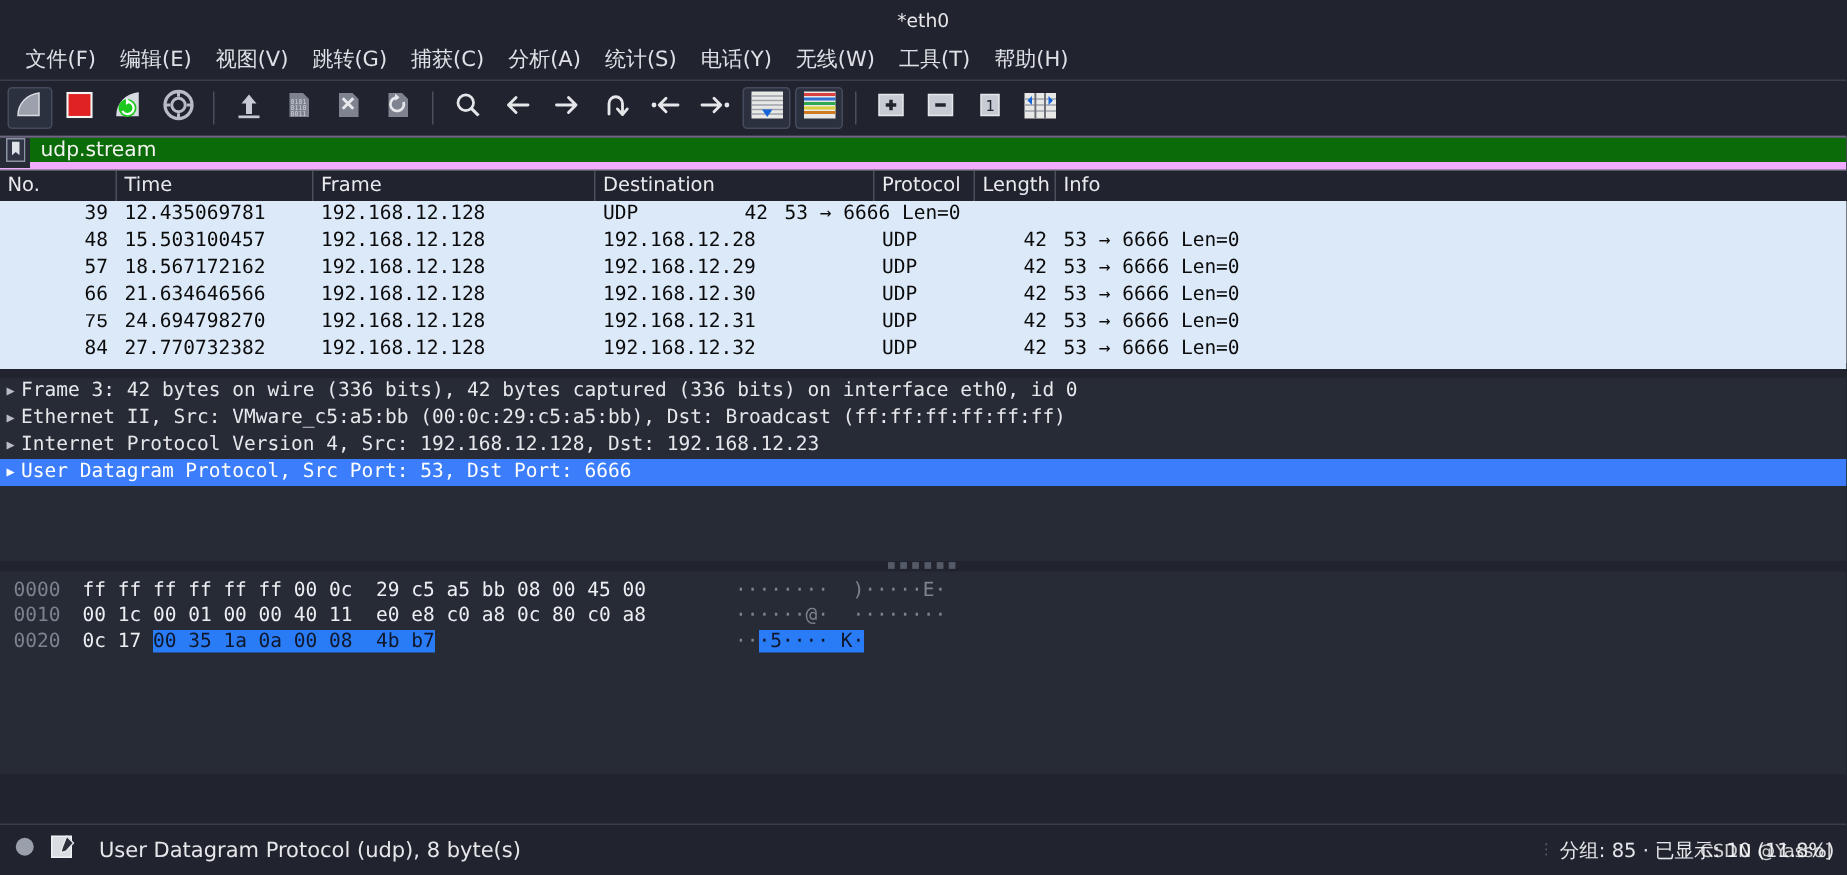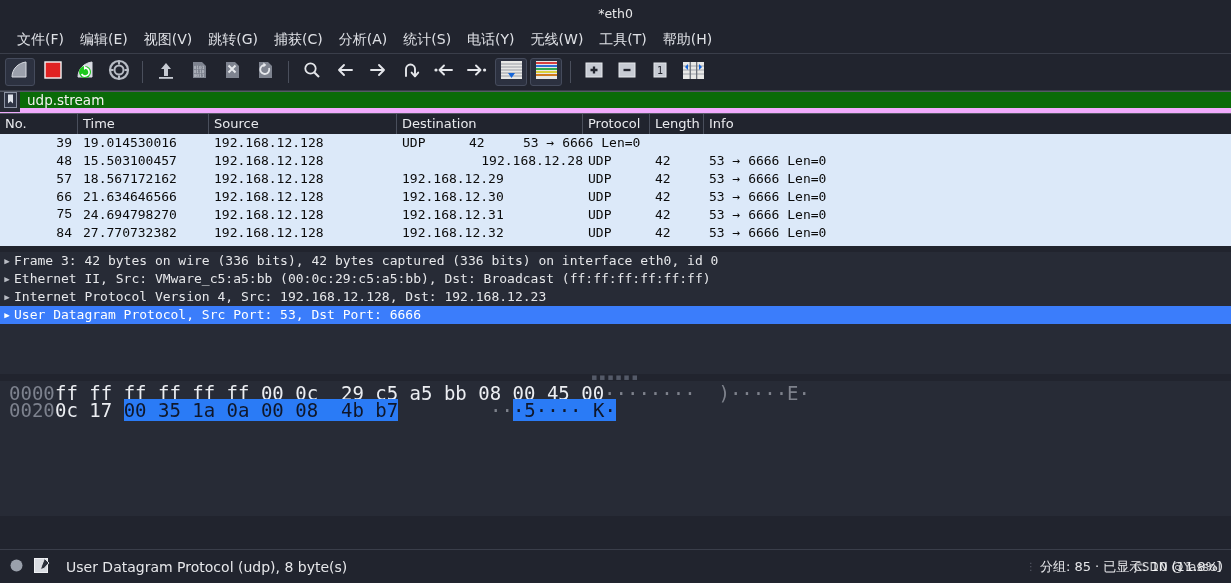"Source" div.col { text: Source -> Frame }
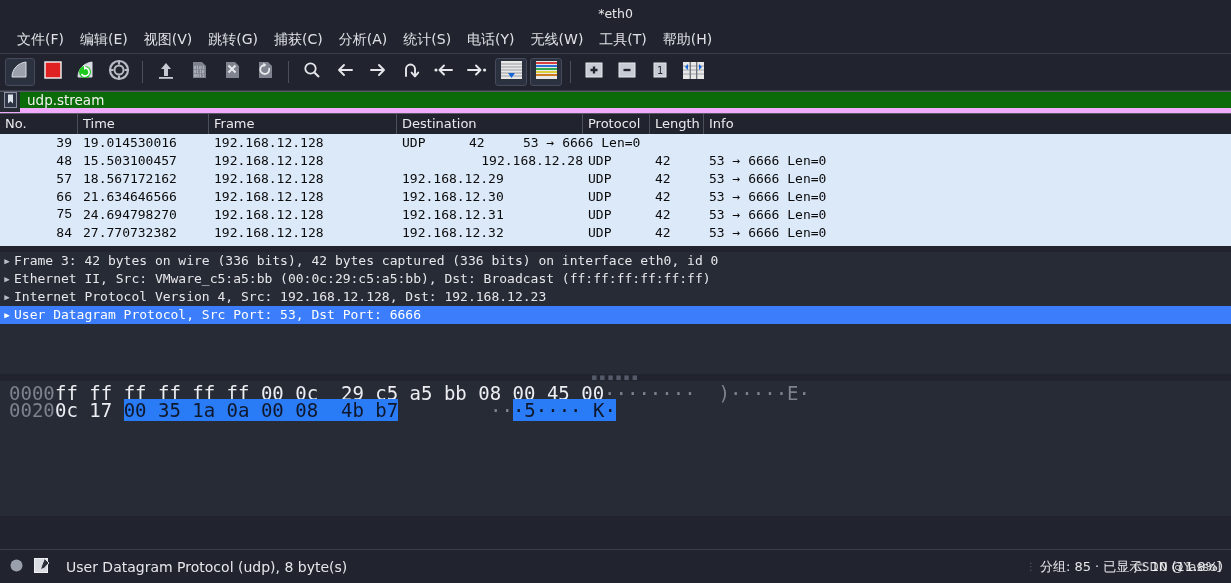"19.014530016" div.c { text: 19.014530016 -> 12.435069781 }
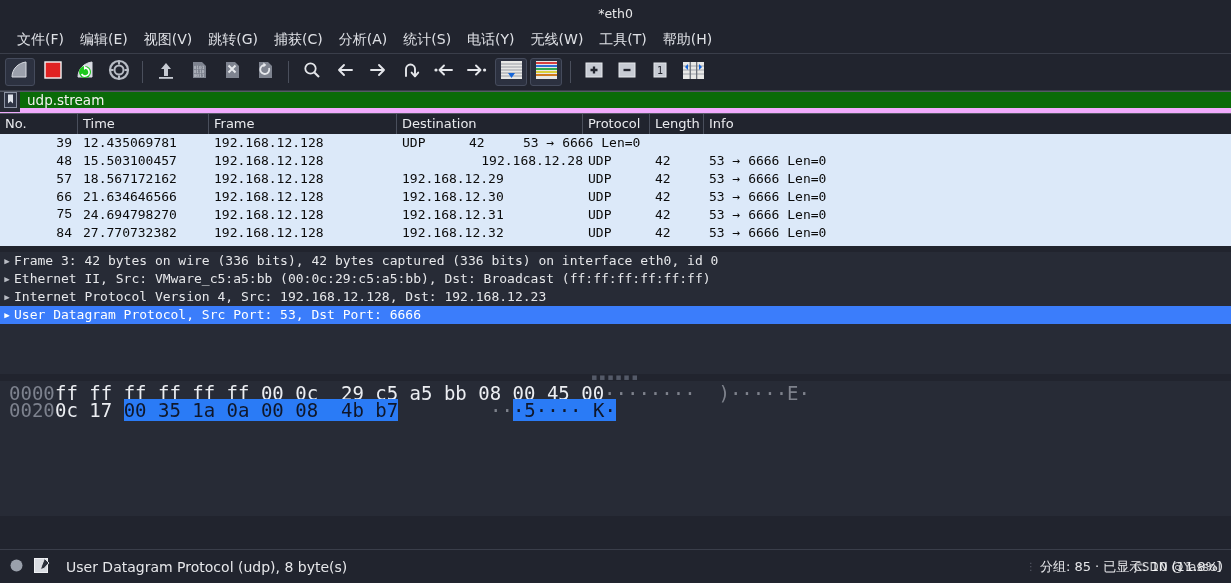"42" .c-len { text-align: left -> right }
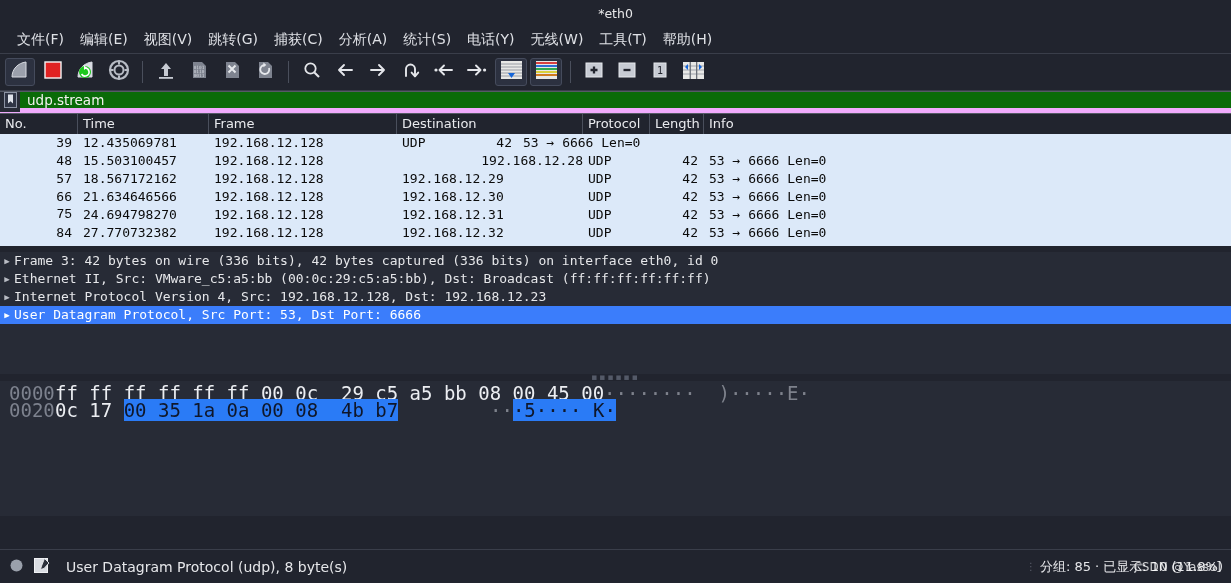"192.168.12.28" div.c { text-align: right -> none }
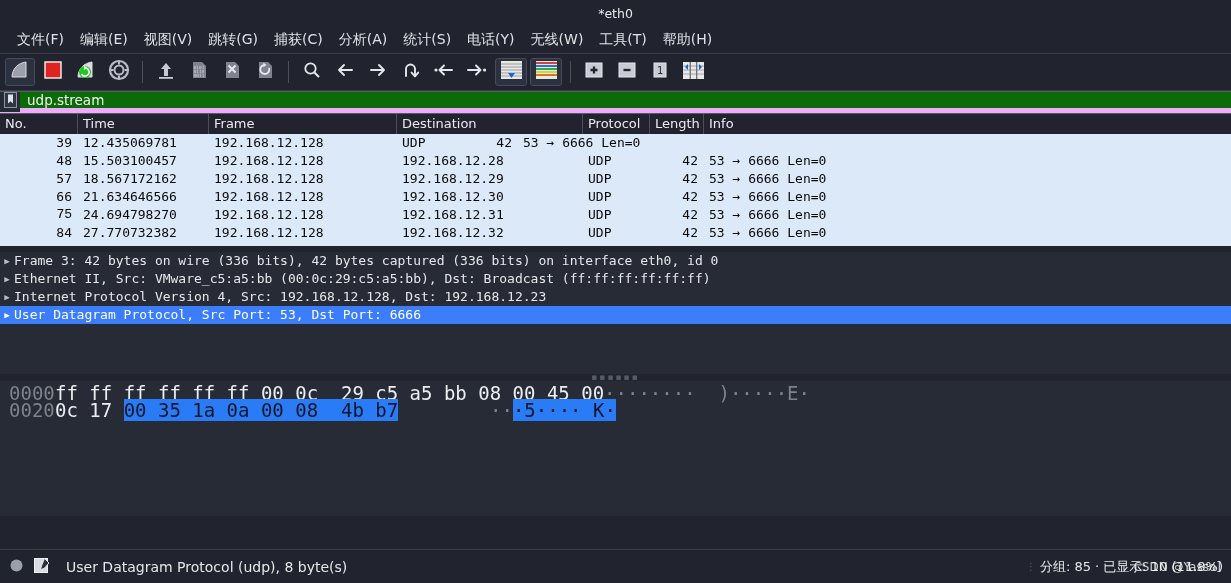"0000" .bytes { font-size: 19px -> 13px }
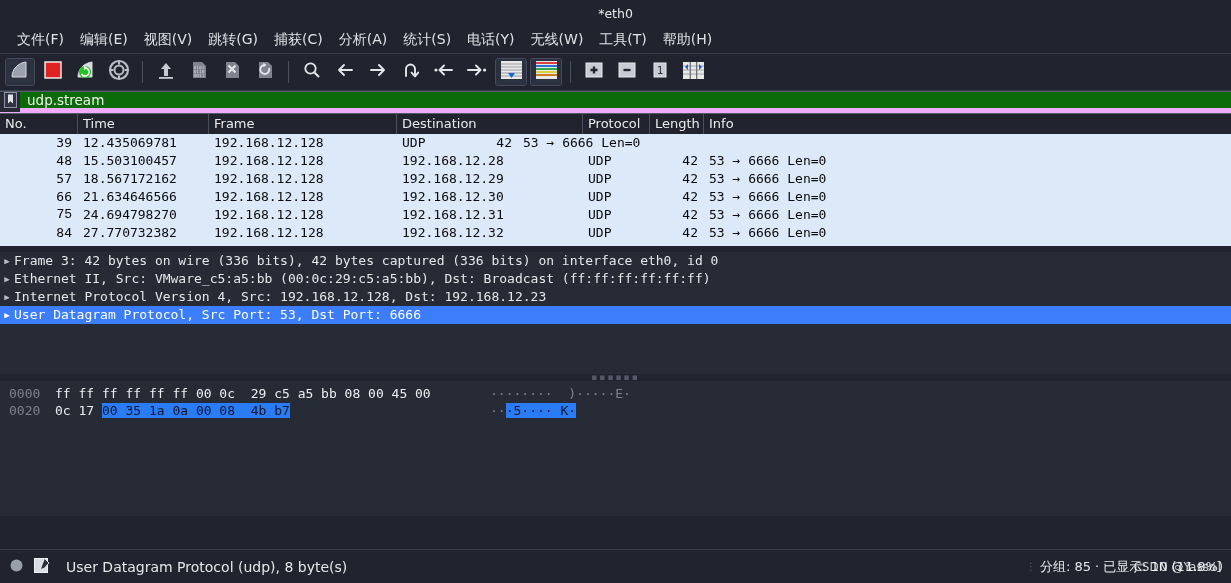"0010" div.brow { html: none -> <div><span>0010</span><span><span>00 1c 00 01 00 00 40 11 </span><span>e0 e8 c0 a8 0c 80 c0 a8</span></span><span><span>······@· ········</span></span></div> }
